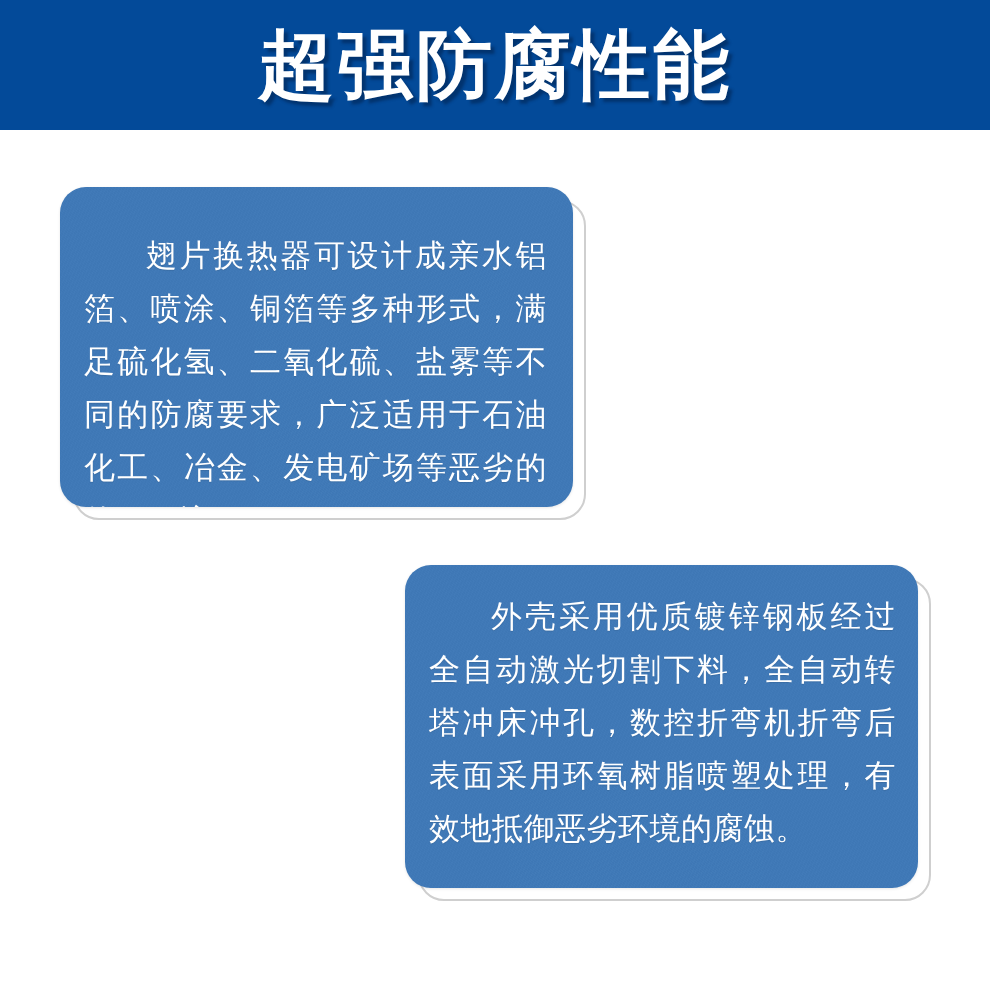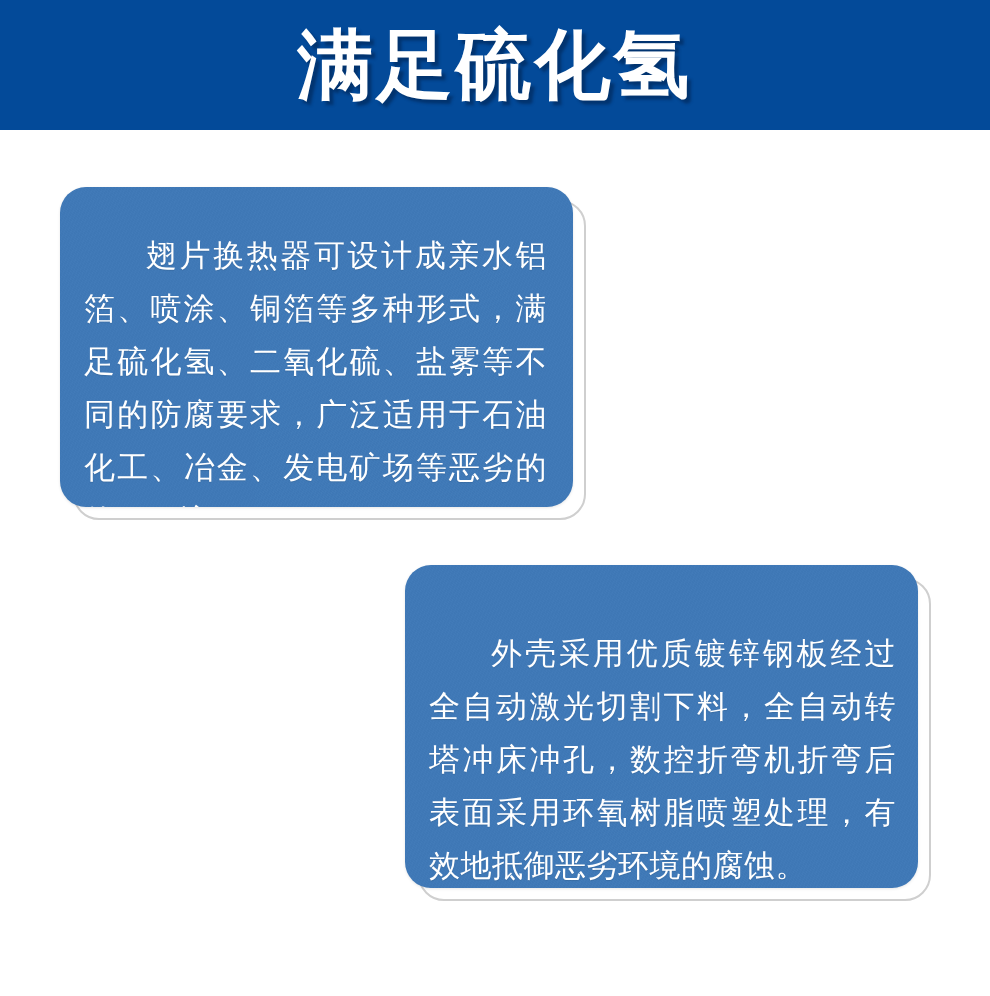"满足硫化氢" div.banner-title { text: 满足硫化氢 -> 超强防腐性能 }
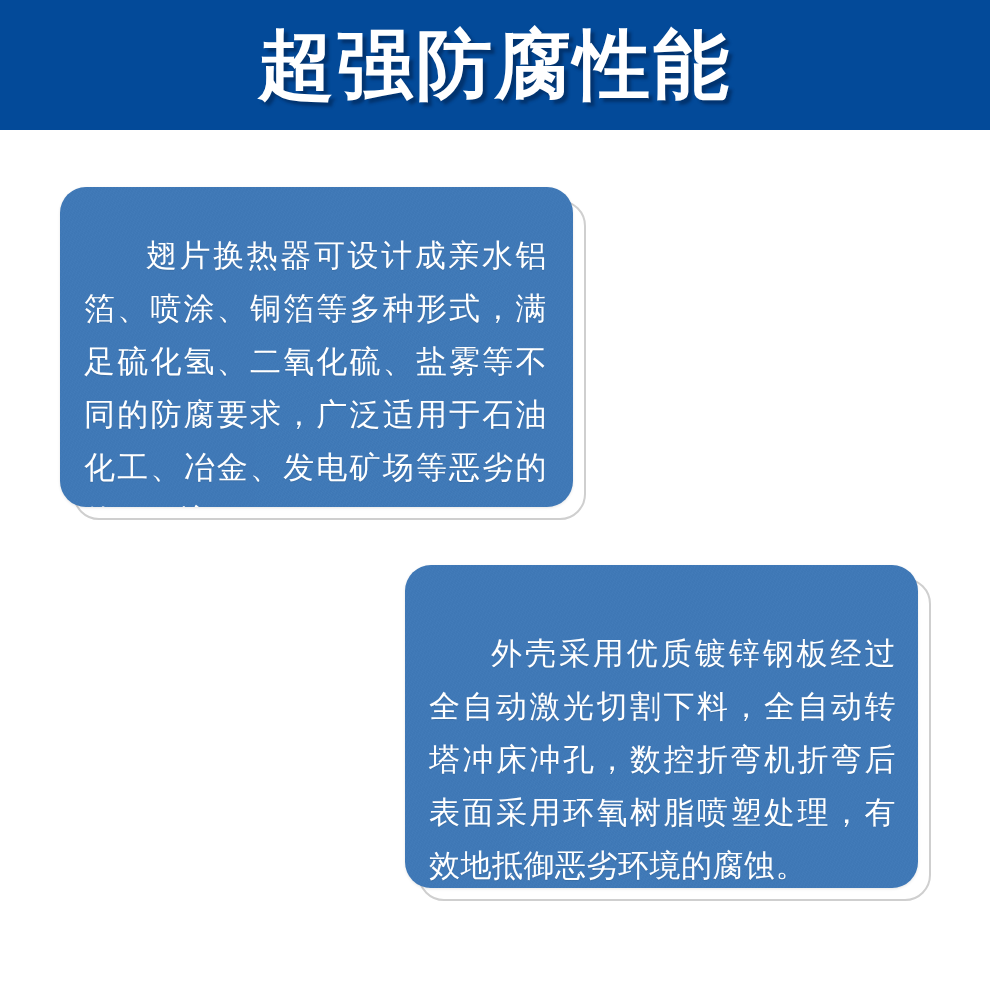"外壳采用优质镀锌钢板经过全自动激光切割下料，全自动转塔冲床冲孔，数控折弯机折弯后" #card-two .card-text { padding: 62px 22px 0 24px -> 25px 22px 0 24px }
